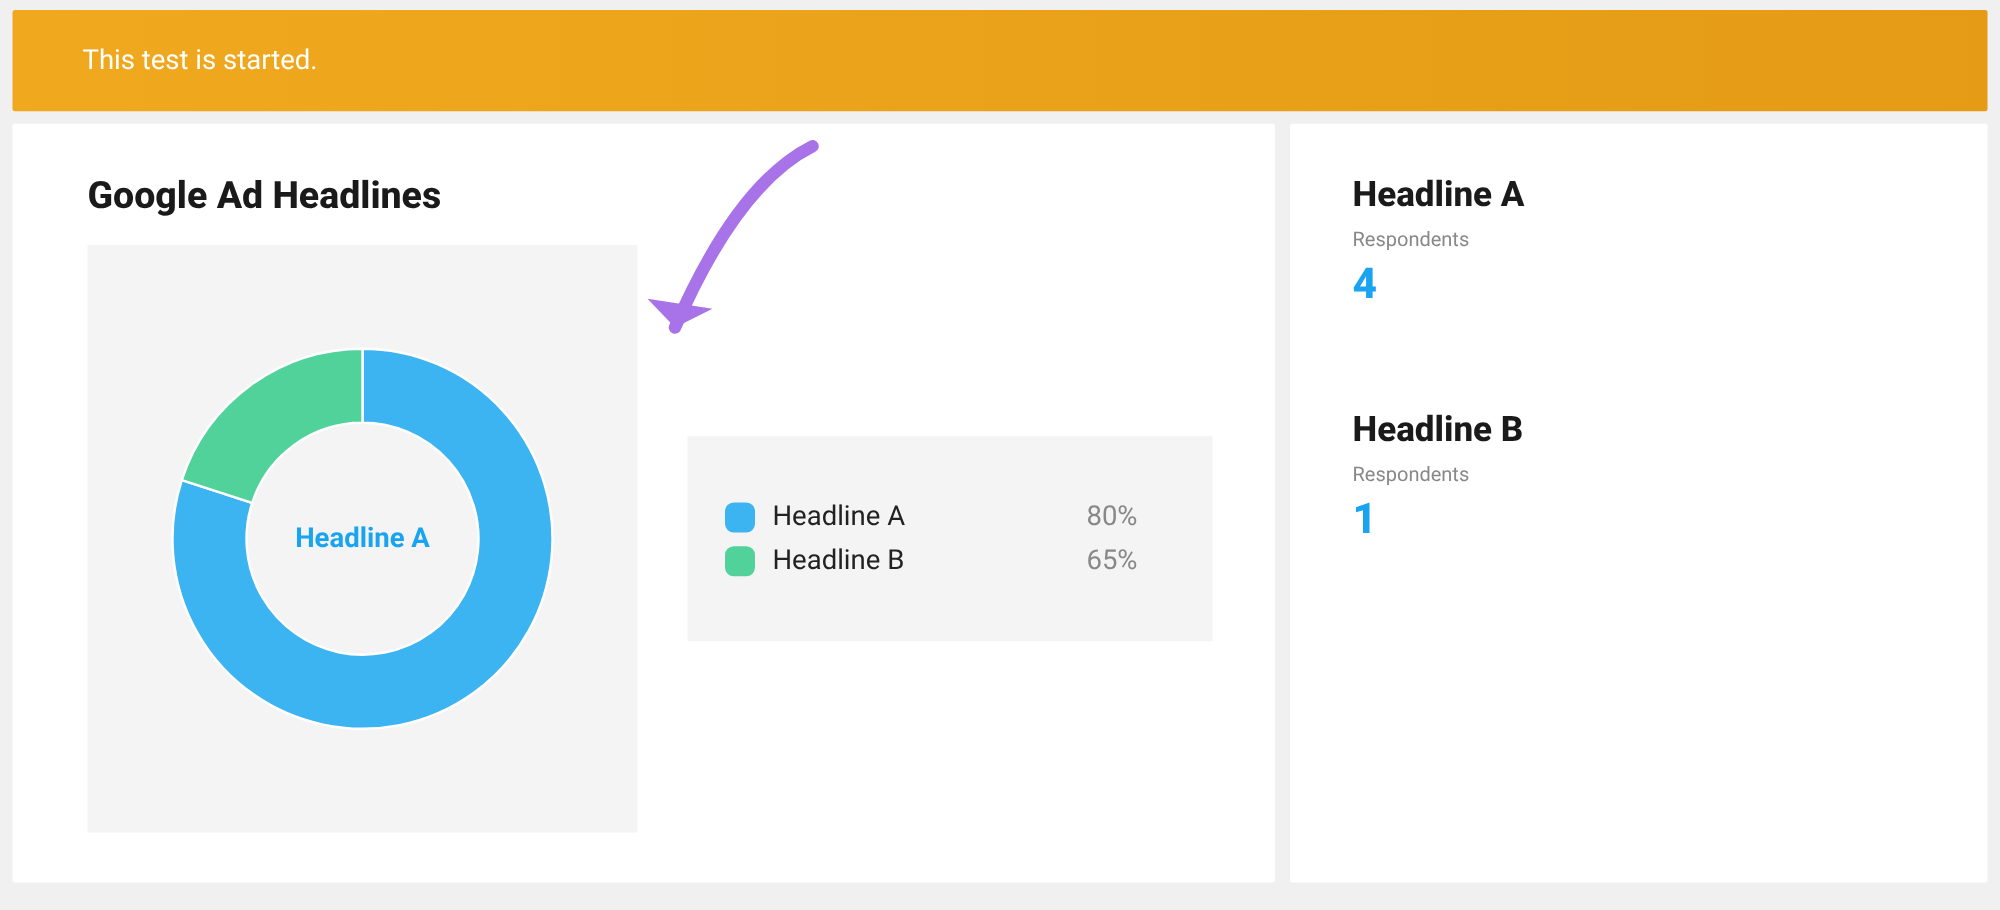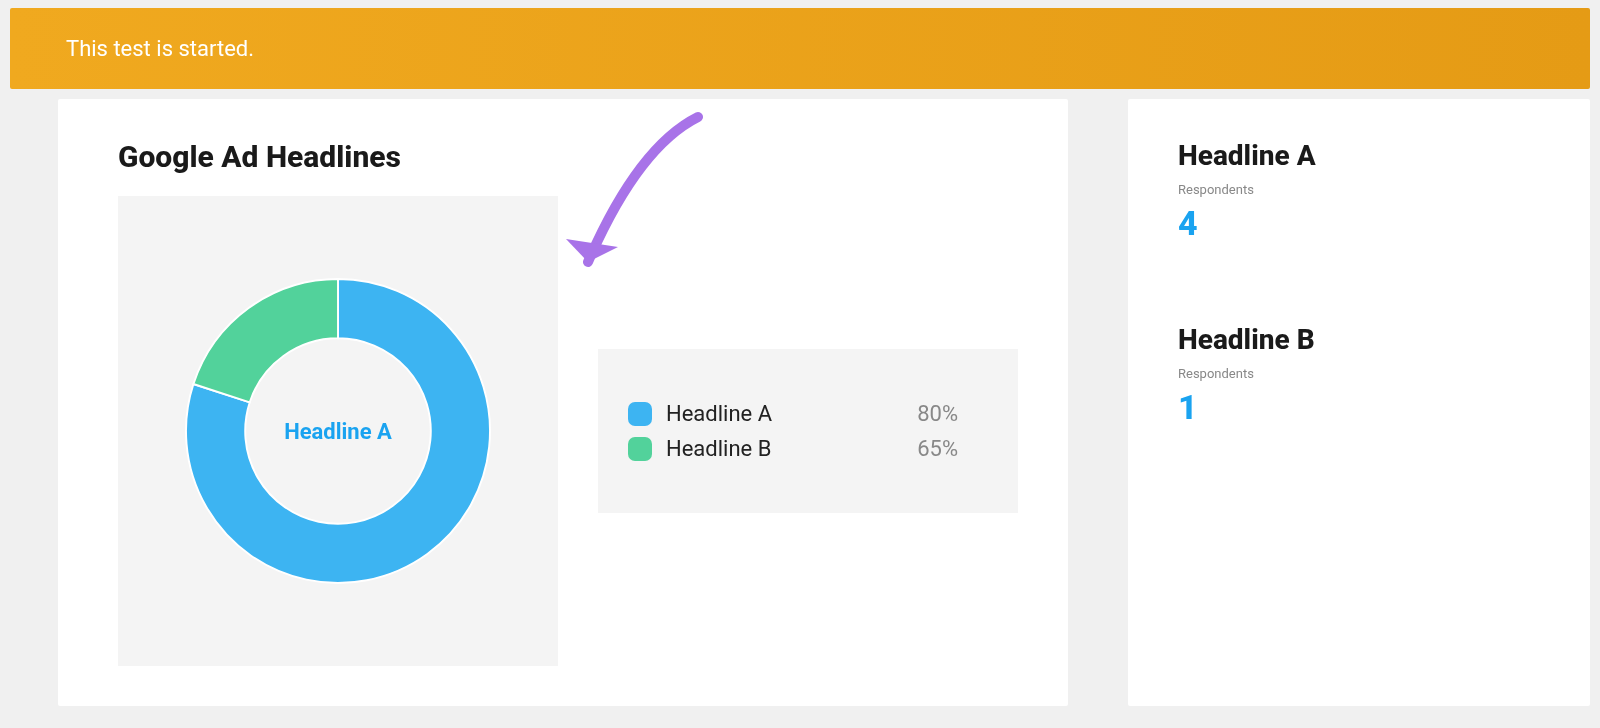"Google Ad Headlines" .left-card, .right-card { margin-left: 48px -> none }
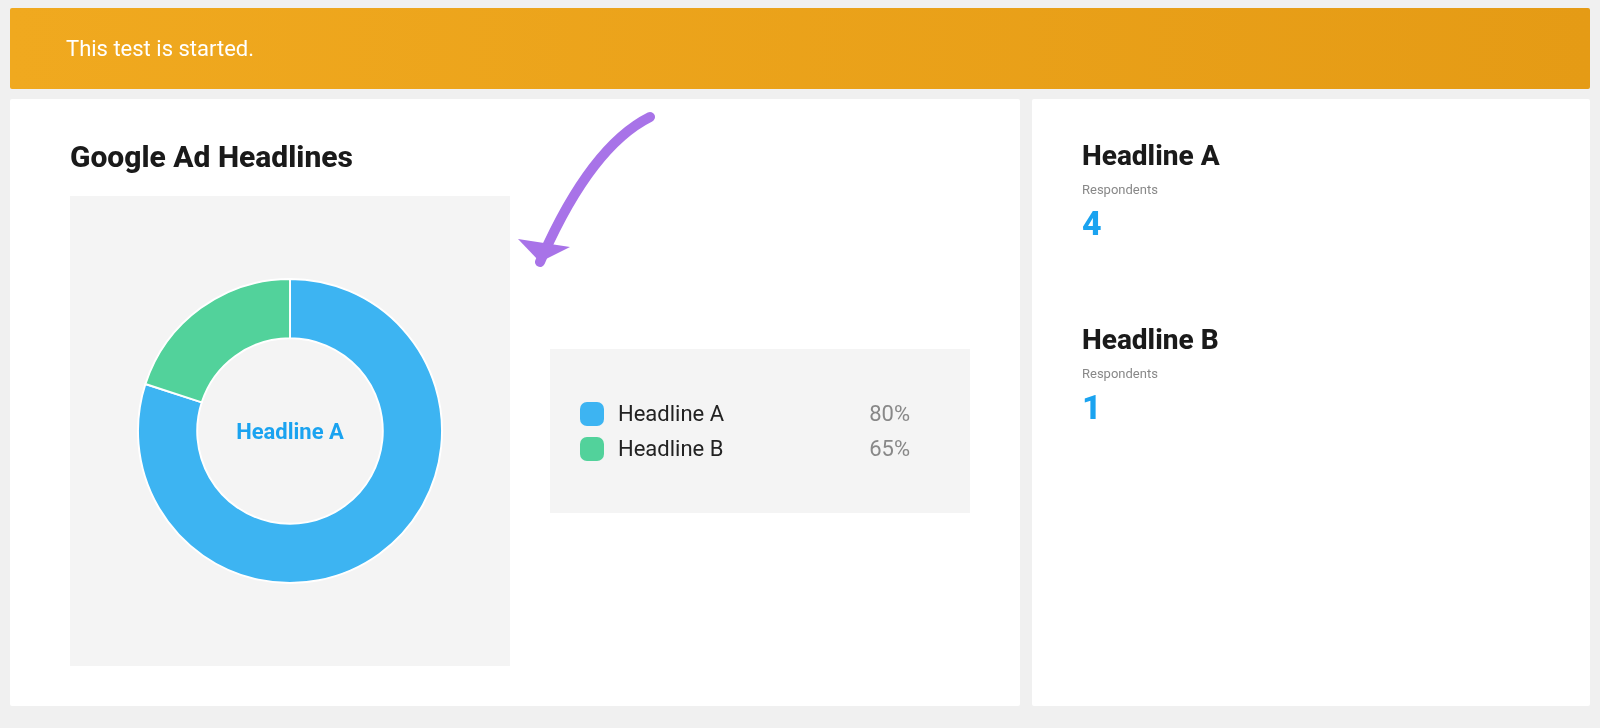"Respondents" .resp-label { font-size: 13px -> 16px }
